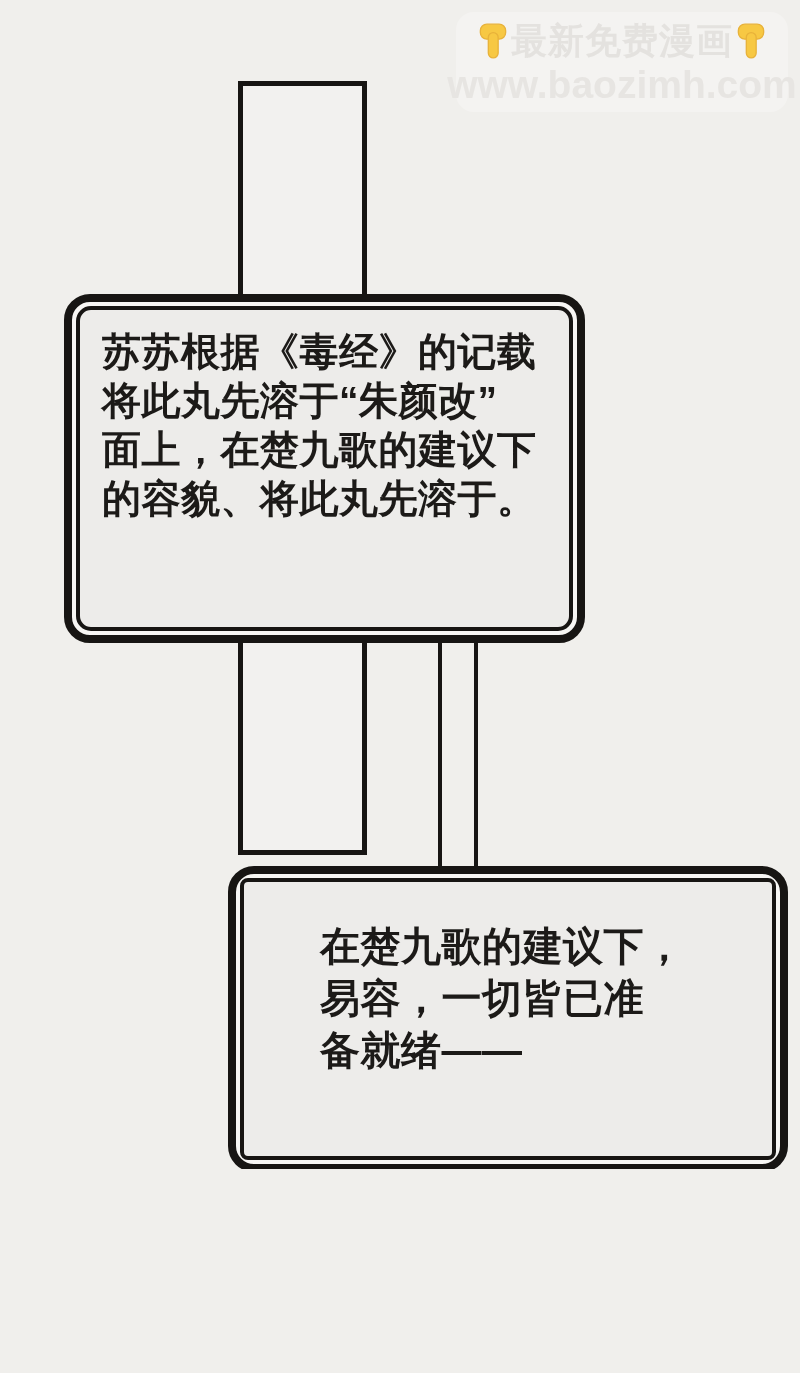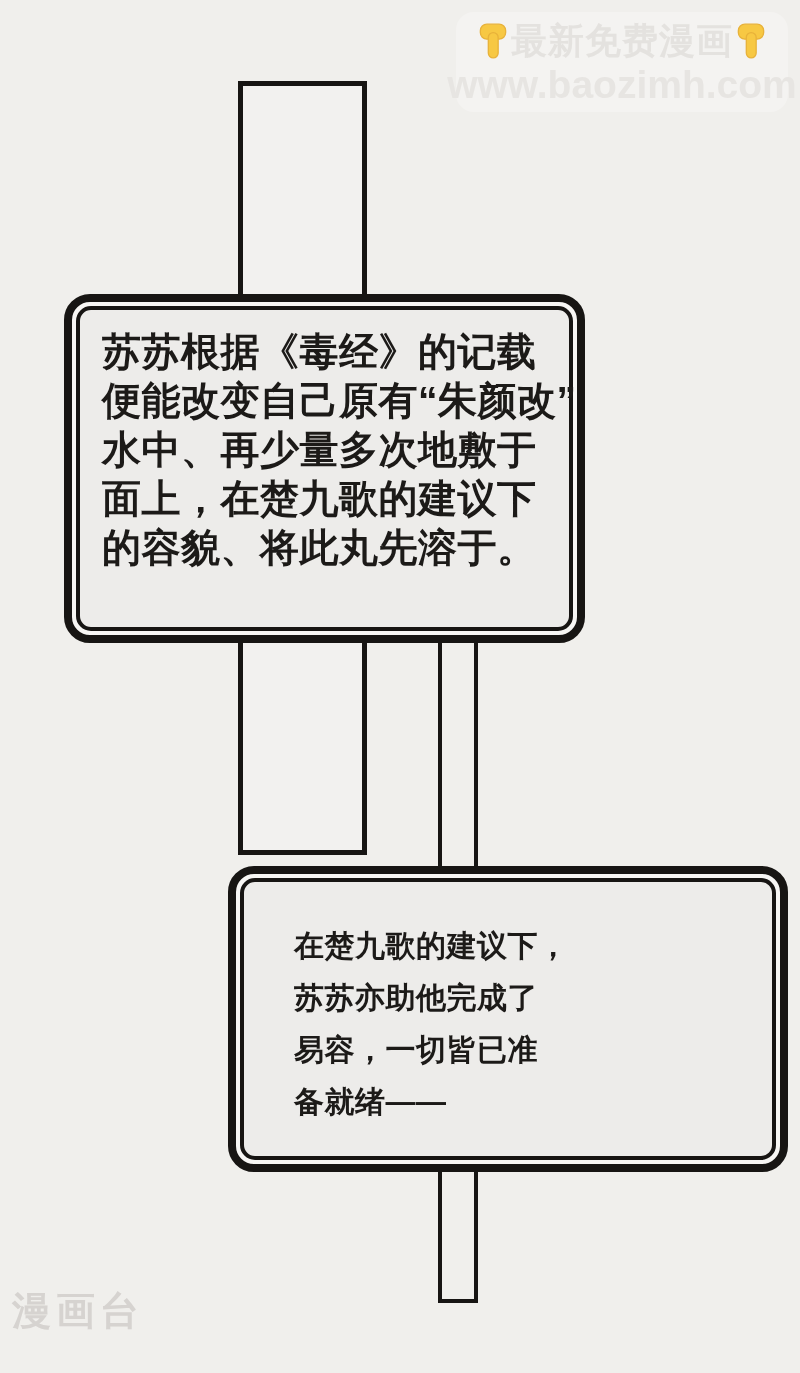"苏苏根据《毒经》的记载" .page { height: 1373px -> 1169px }
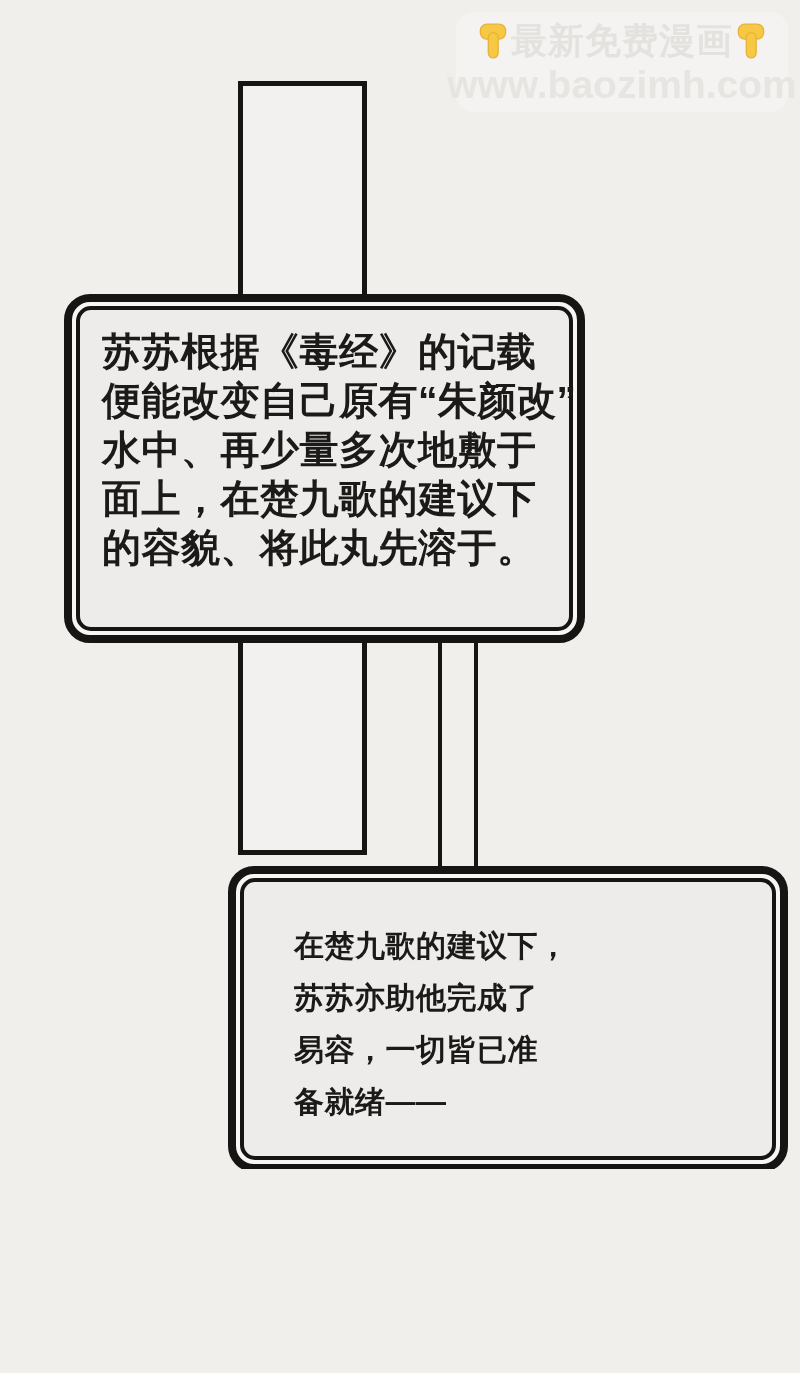"便能改变自己原有“朱颜改”" p { text: 便能改变自己原有 -> 将此丸先溶于 }
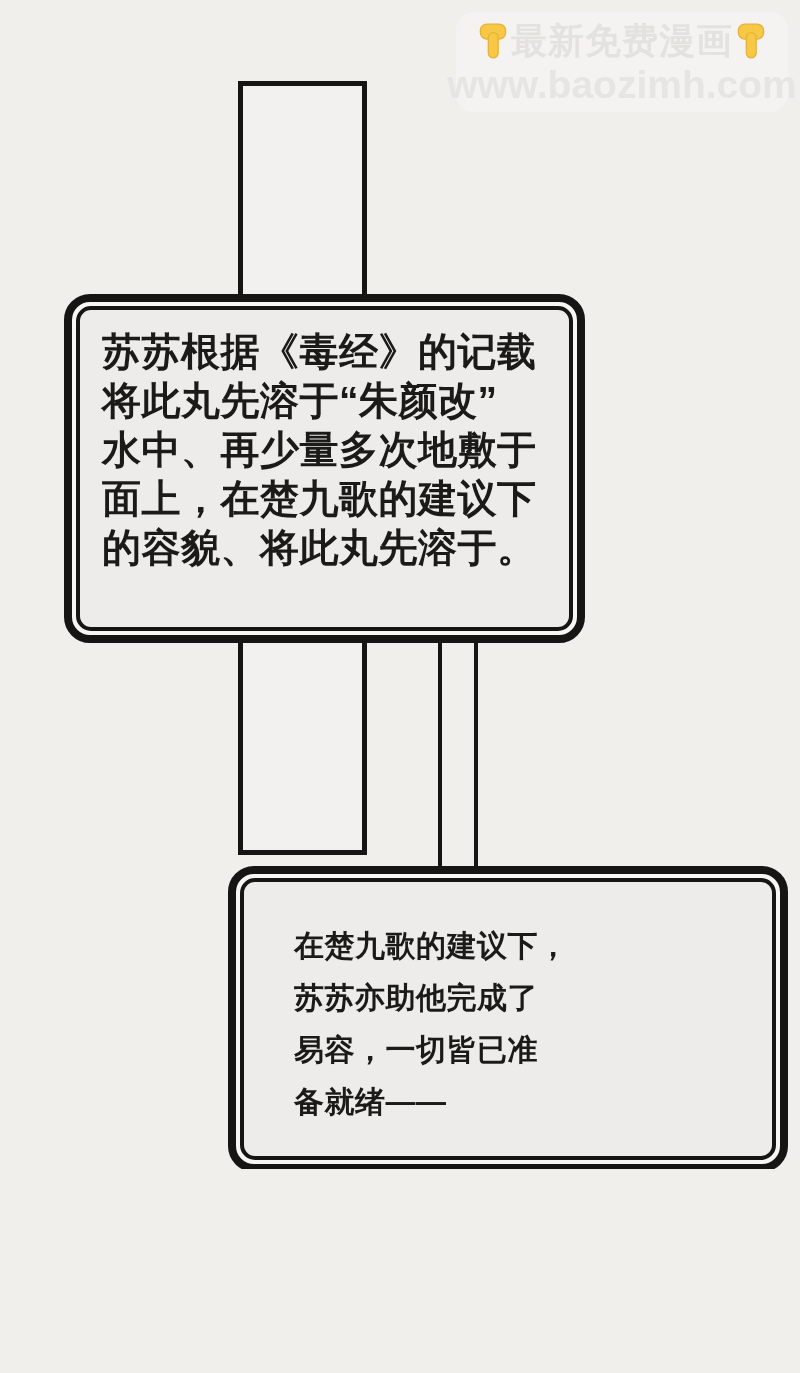"水中、再少量多次地敷于" p { html: <p>水中、再少量多次地敷于</p> -> none }
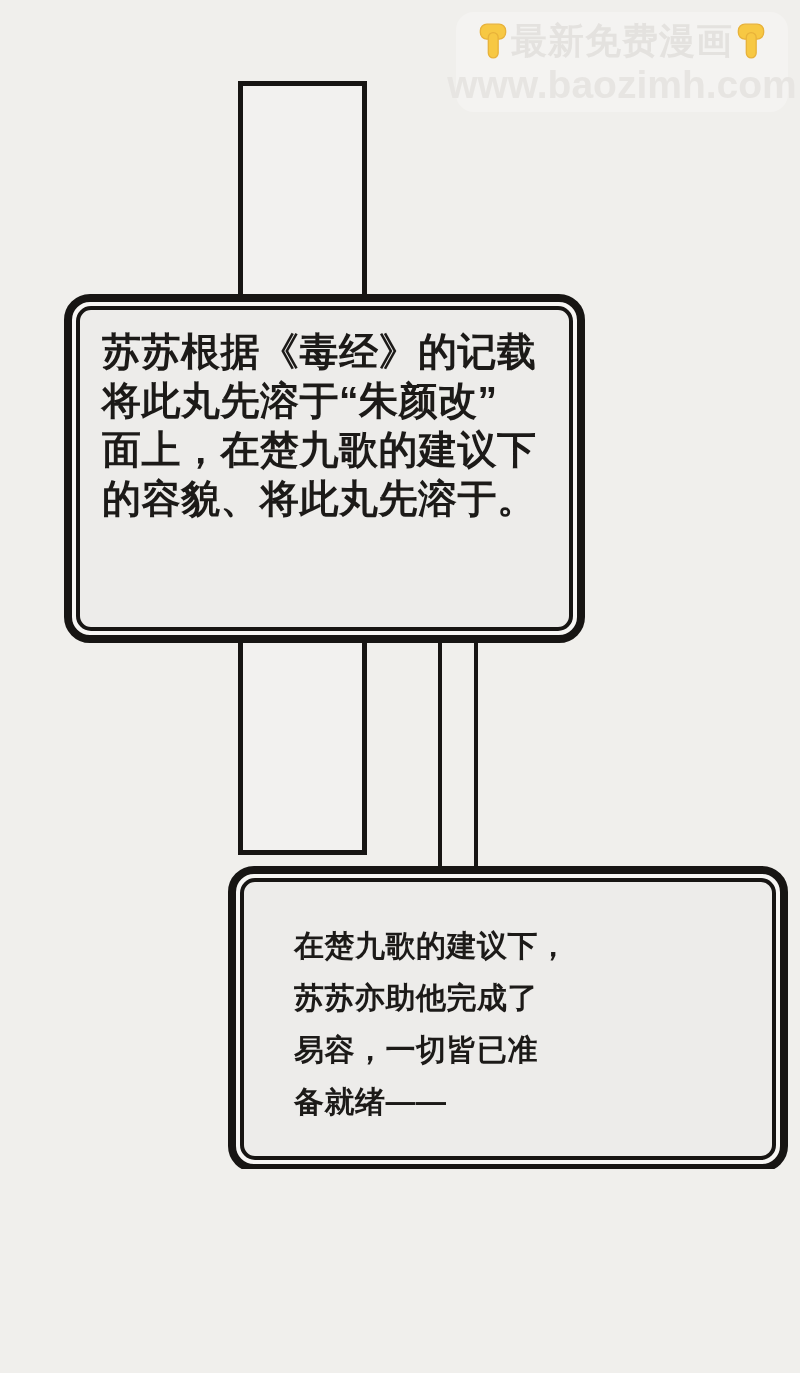"在楚九歌的建议下，" .nbox2 .nbox-inner { border-radius: none -> 8px; font-size: 30px -> 40px; padding: 38px 0 0 50px -> 38px 0 0 76px }
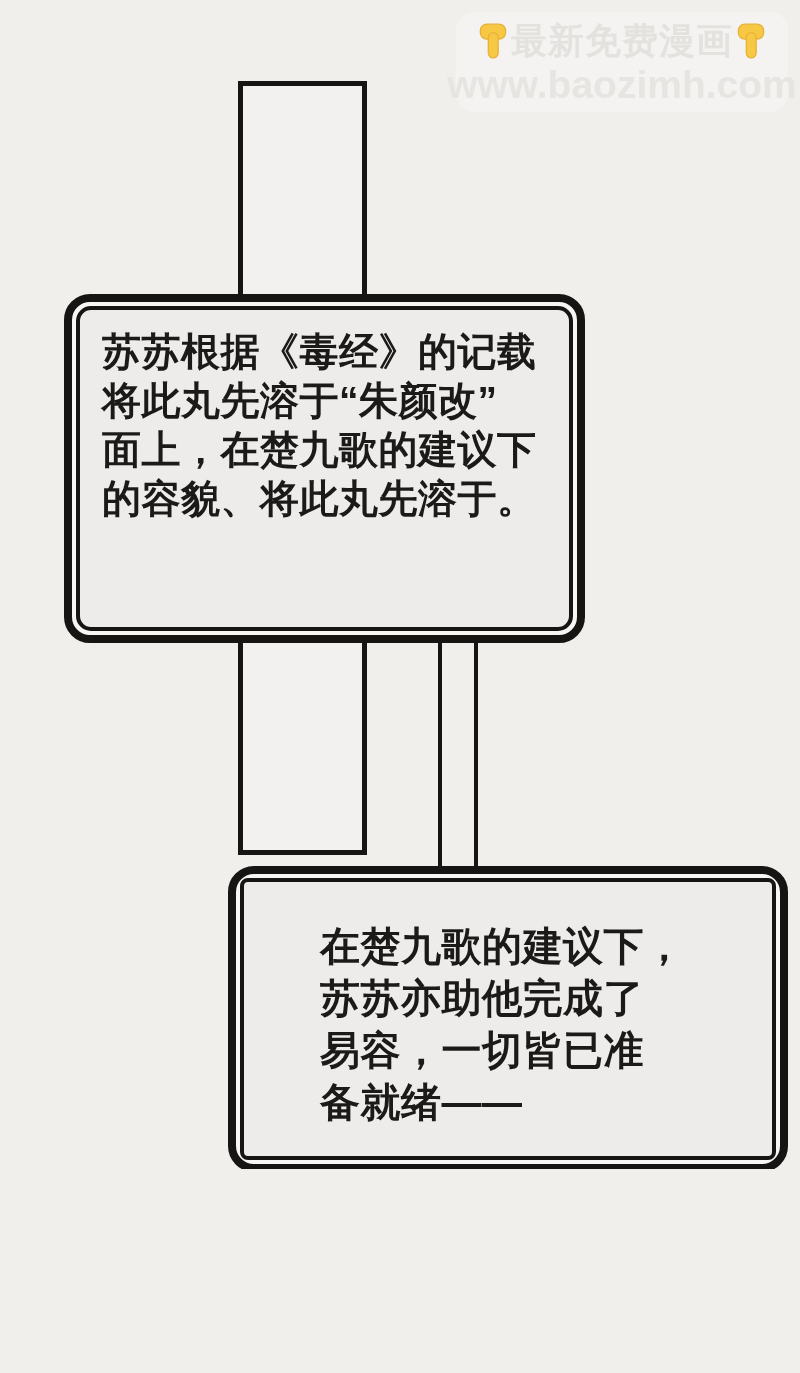"苏苏亦助他完成了" p { html: <p>苏苏亦助他完成了</p> -> none }
